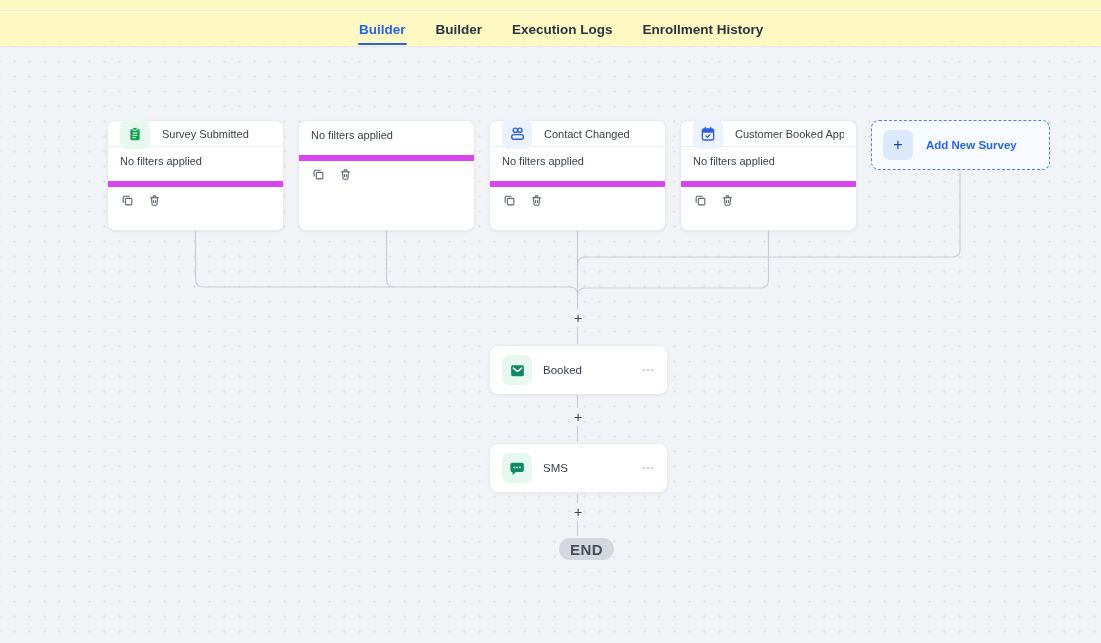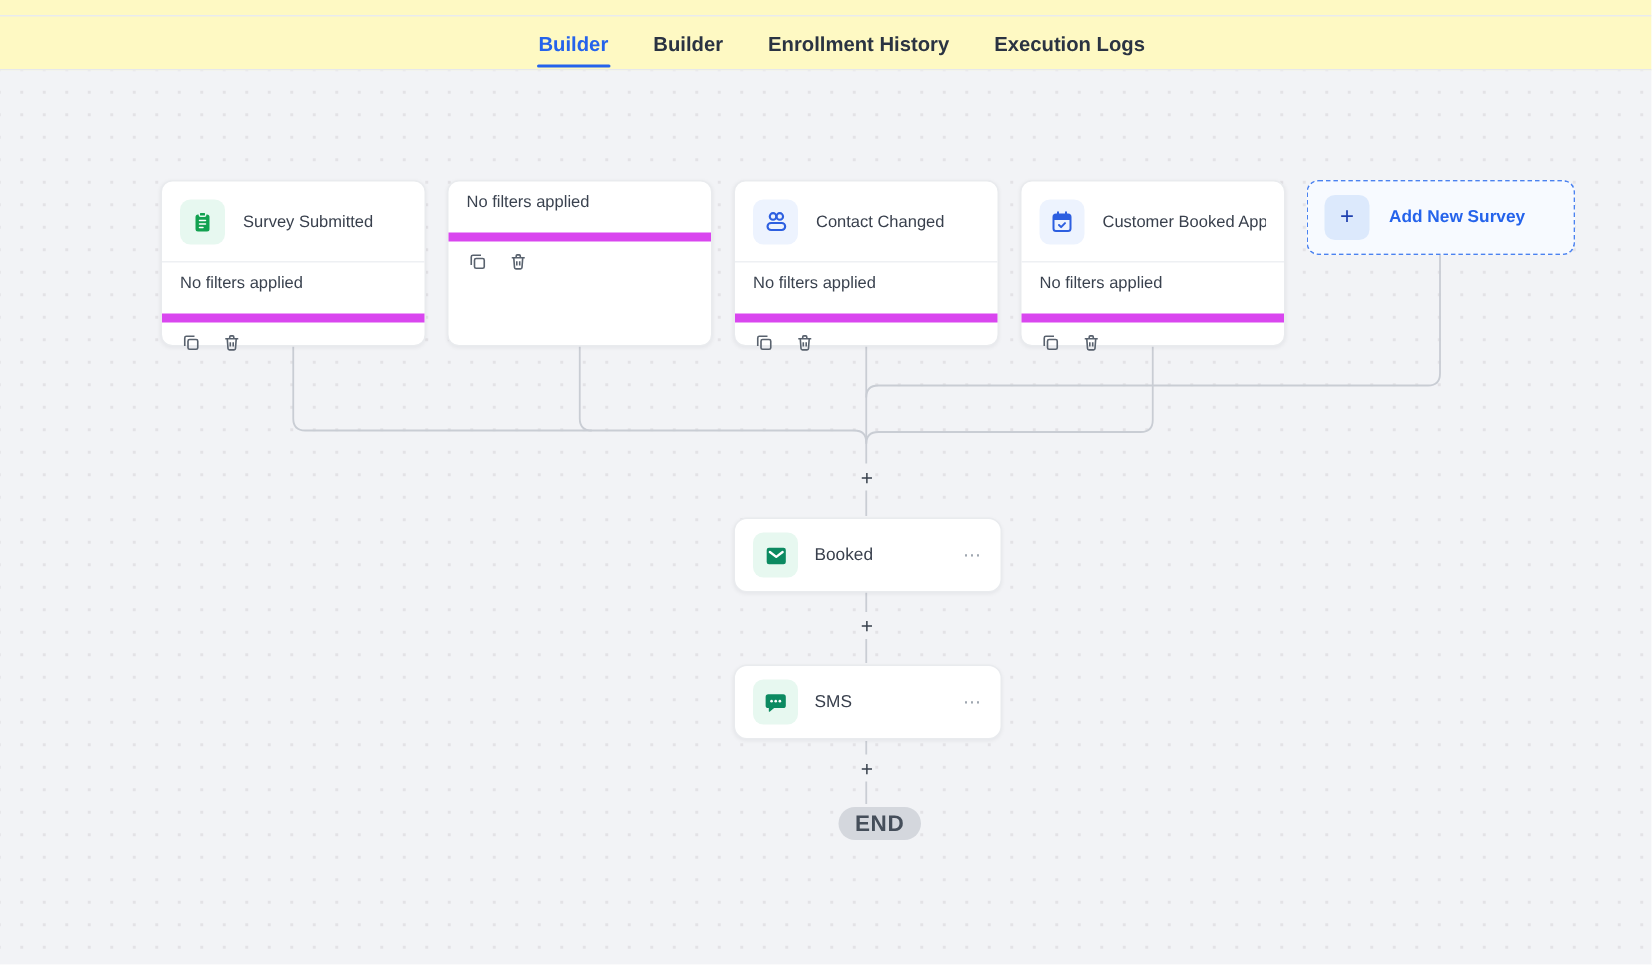"Enrollment History" div.tab { order: before "Execution Logs" -> after "Execution Logs" }
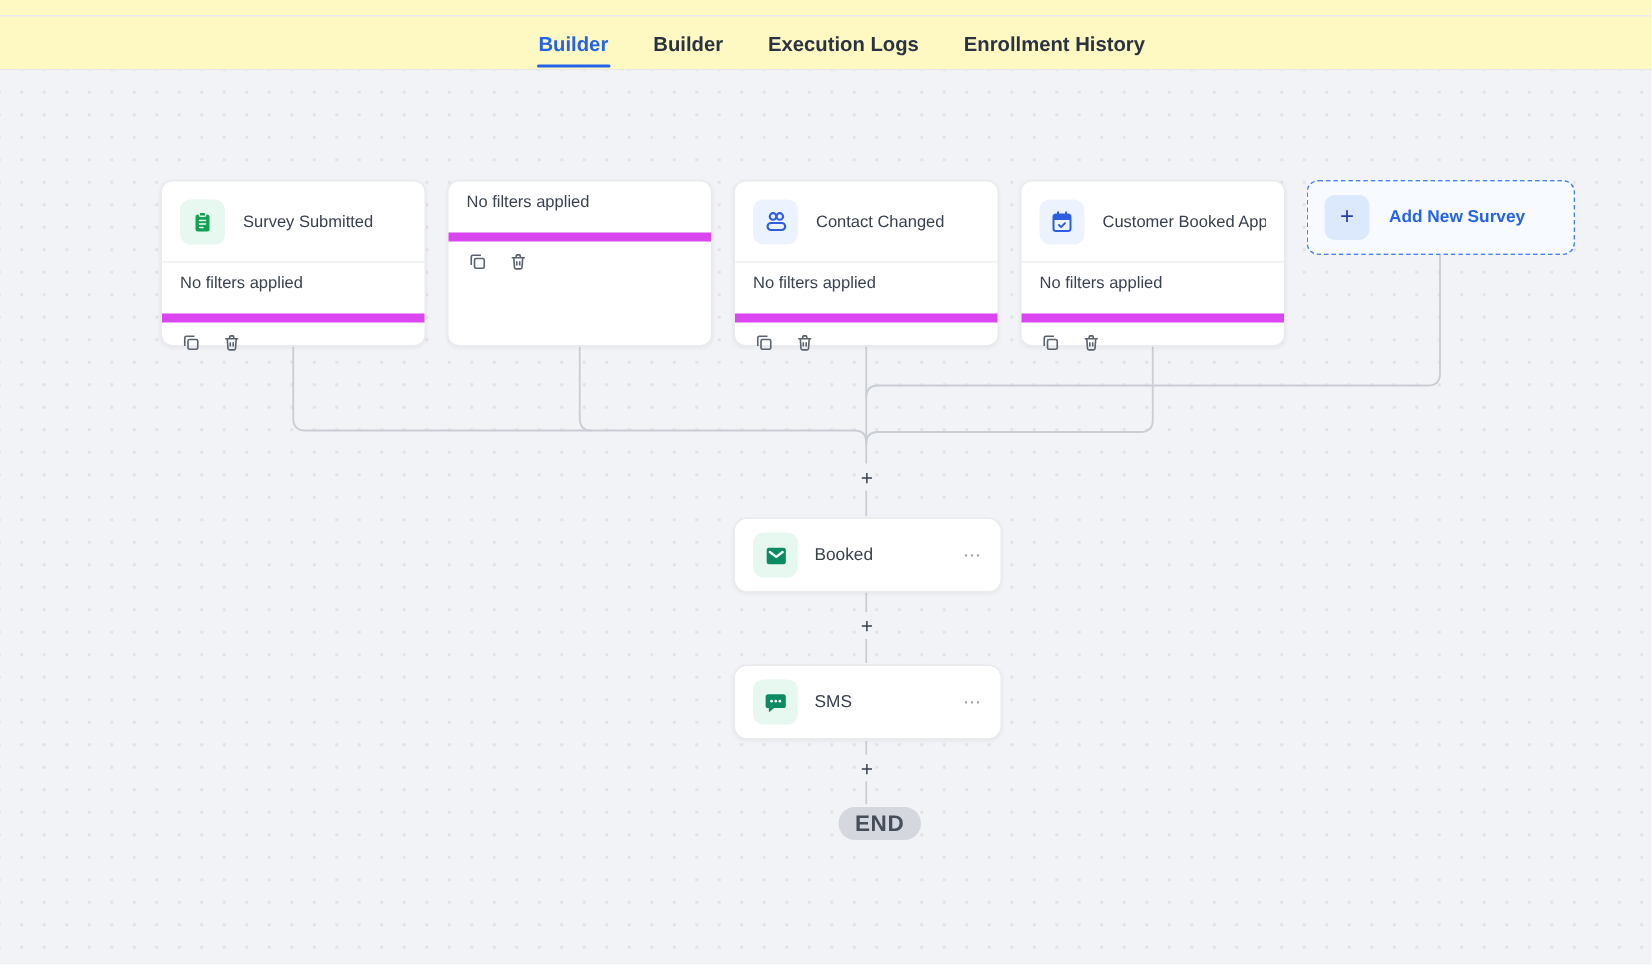"Survey Submitted" .t-head { height: 54px -> 26px }
